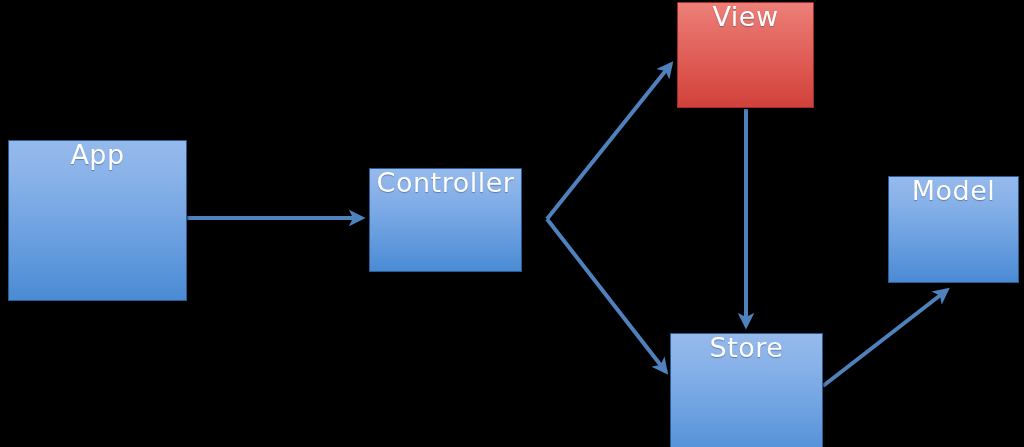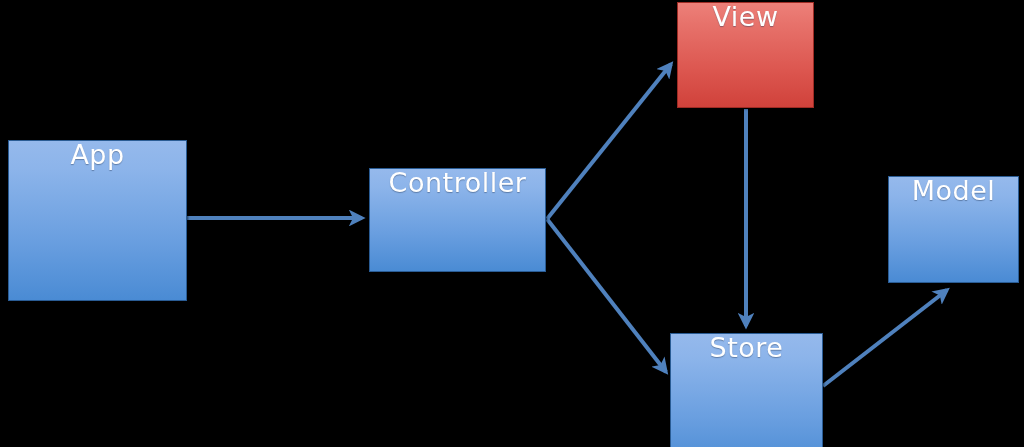"Controller" div.node { width: 177px -> 153px }
